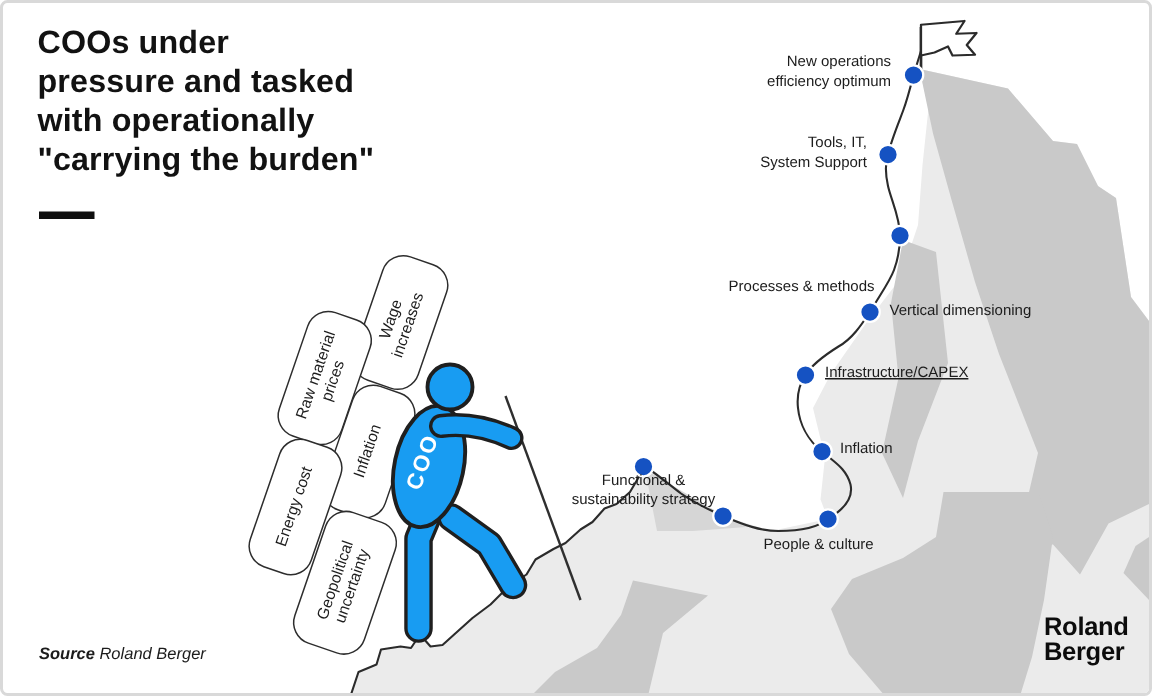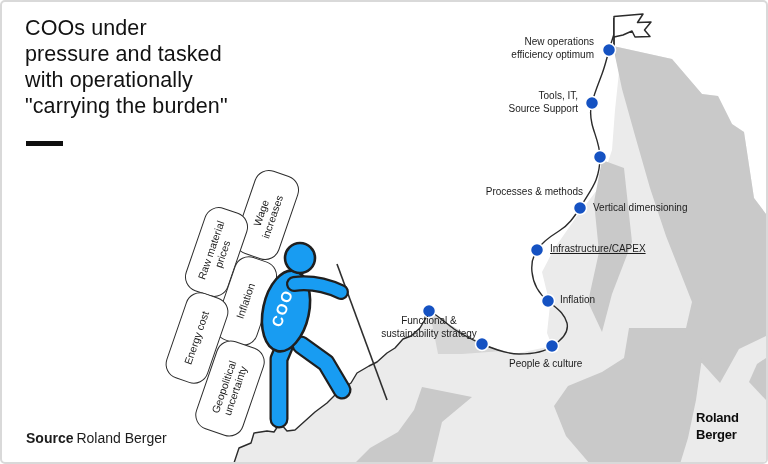"COOs under" .title { font-weight: 400 -> 700 }
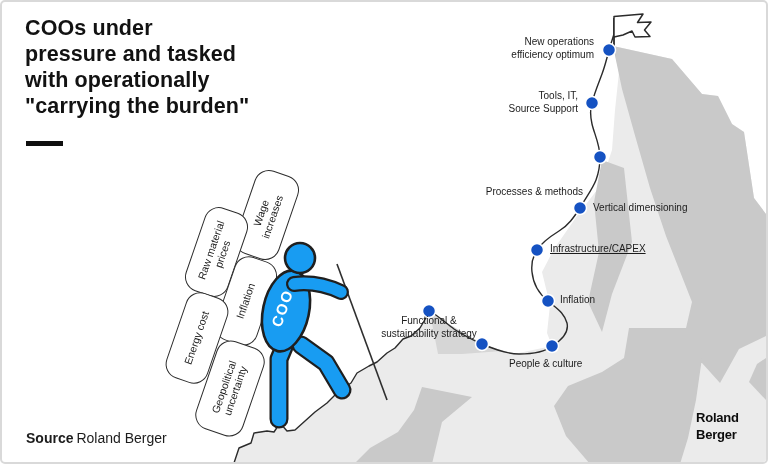"Tools, IT," div.ms-label { text: Source -> System }
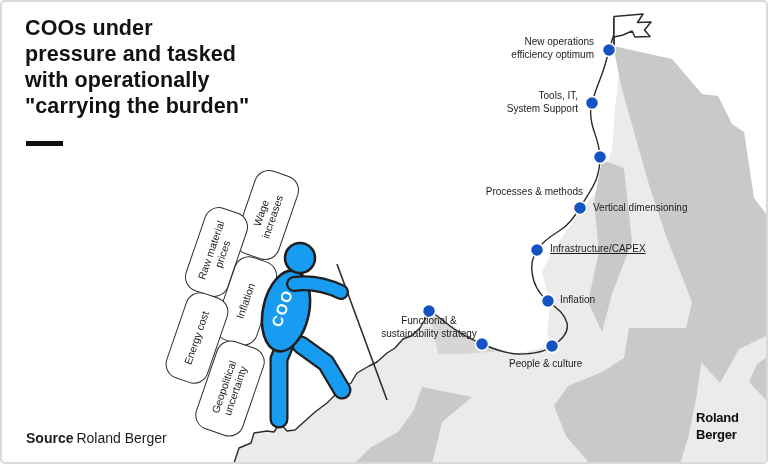"Roland" .logo { font-size: 13px -> 17px }
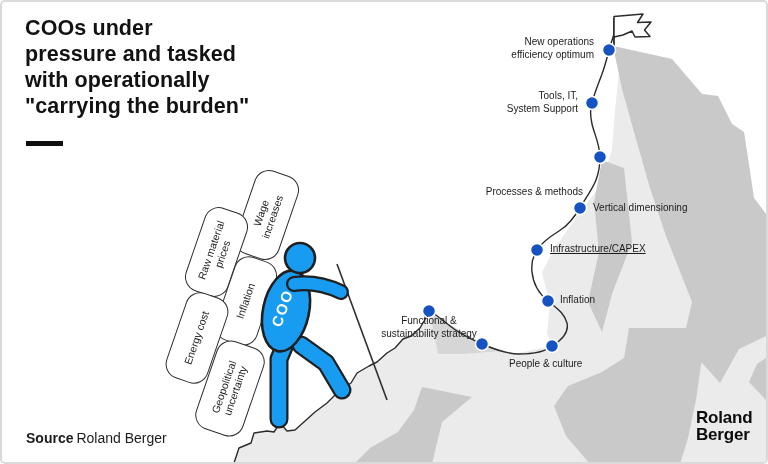"Source Roland Berger" .source { font-size: 14px -> 11px; font-style: none -> italic }
